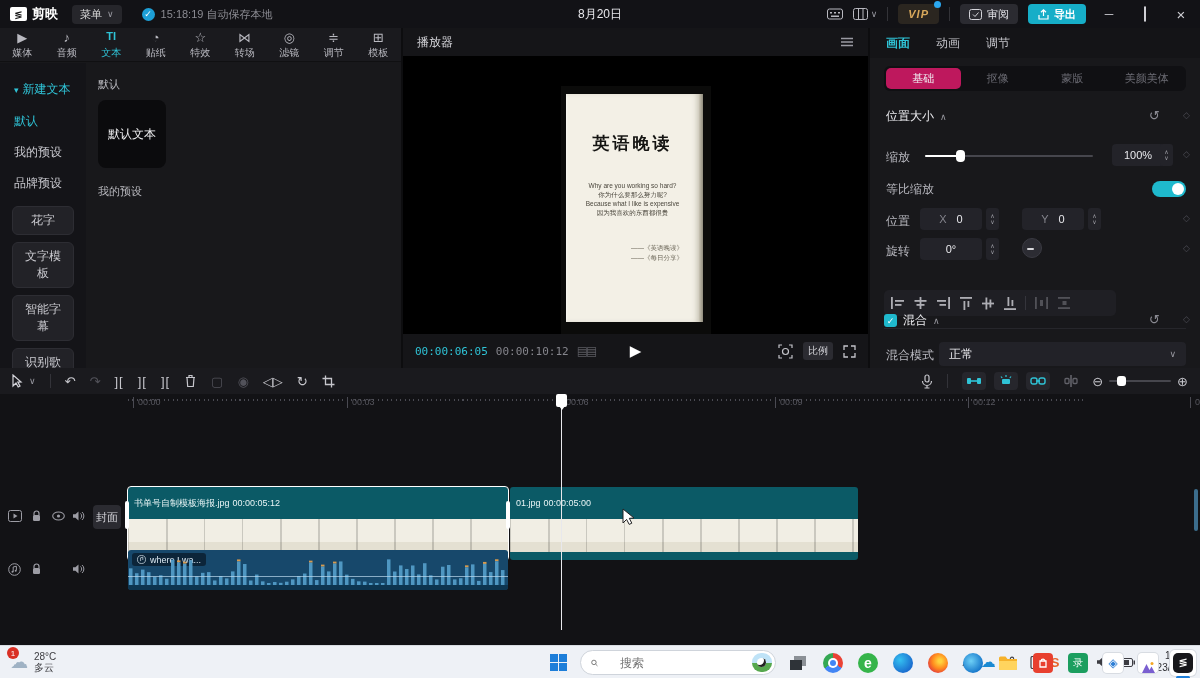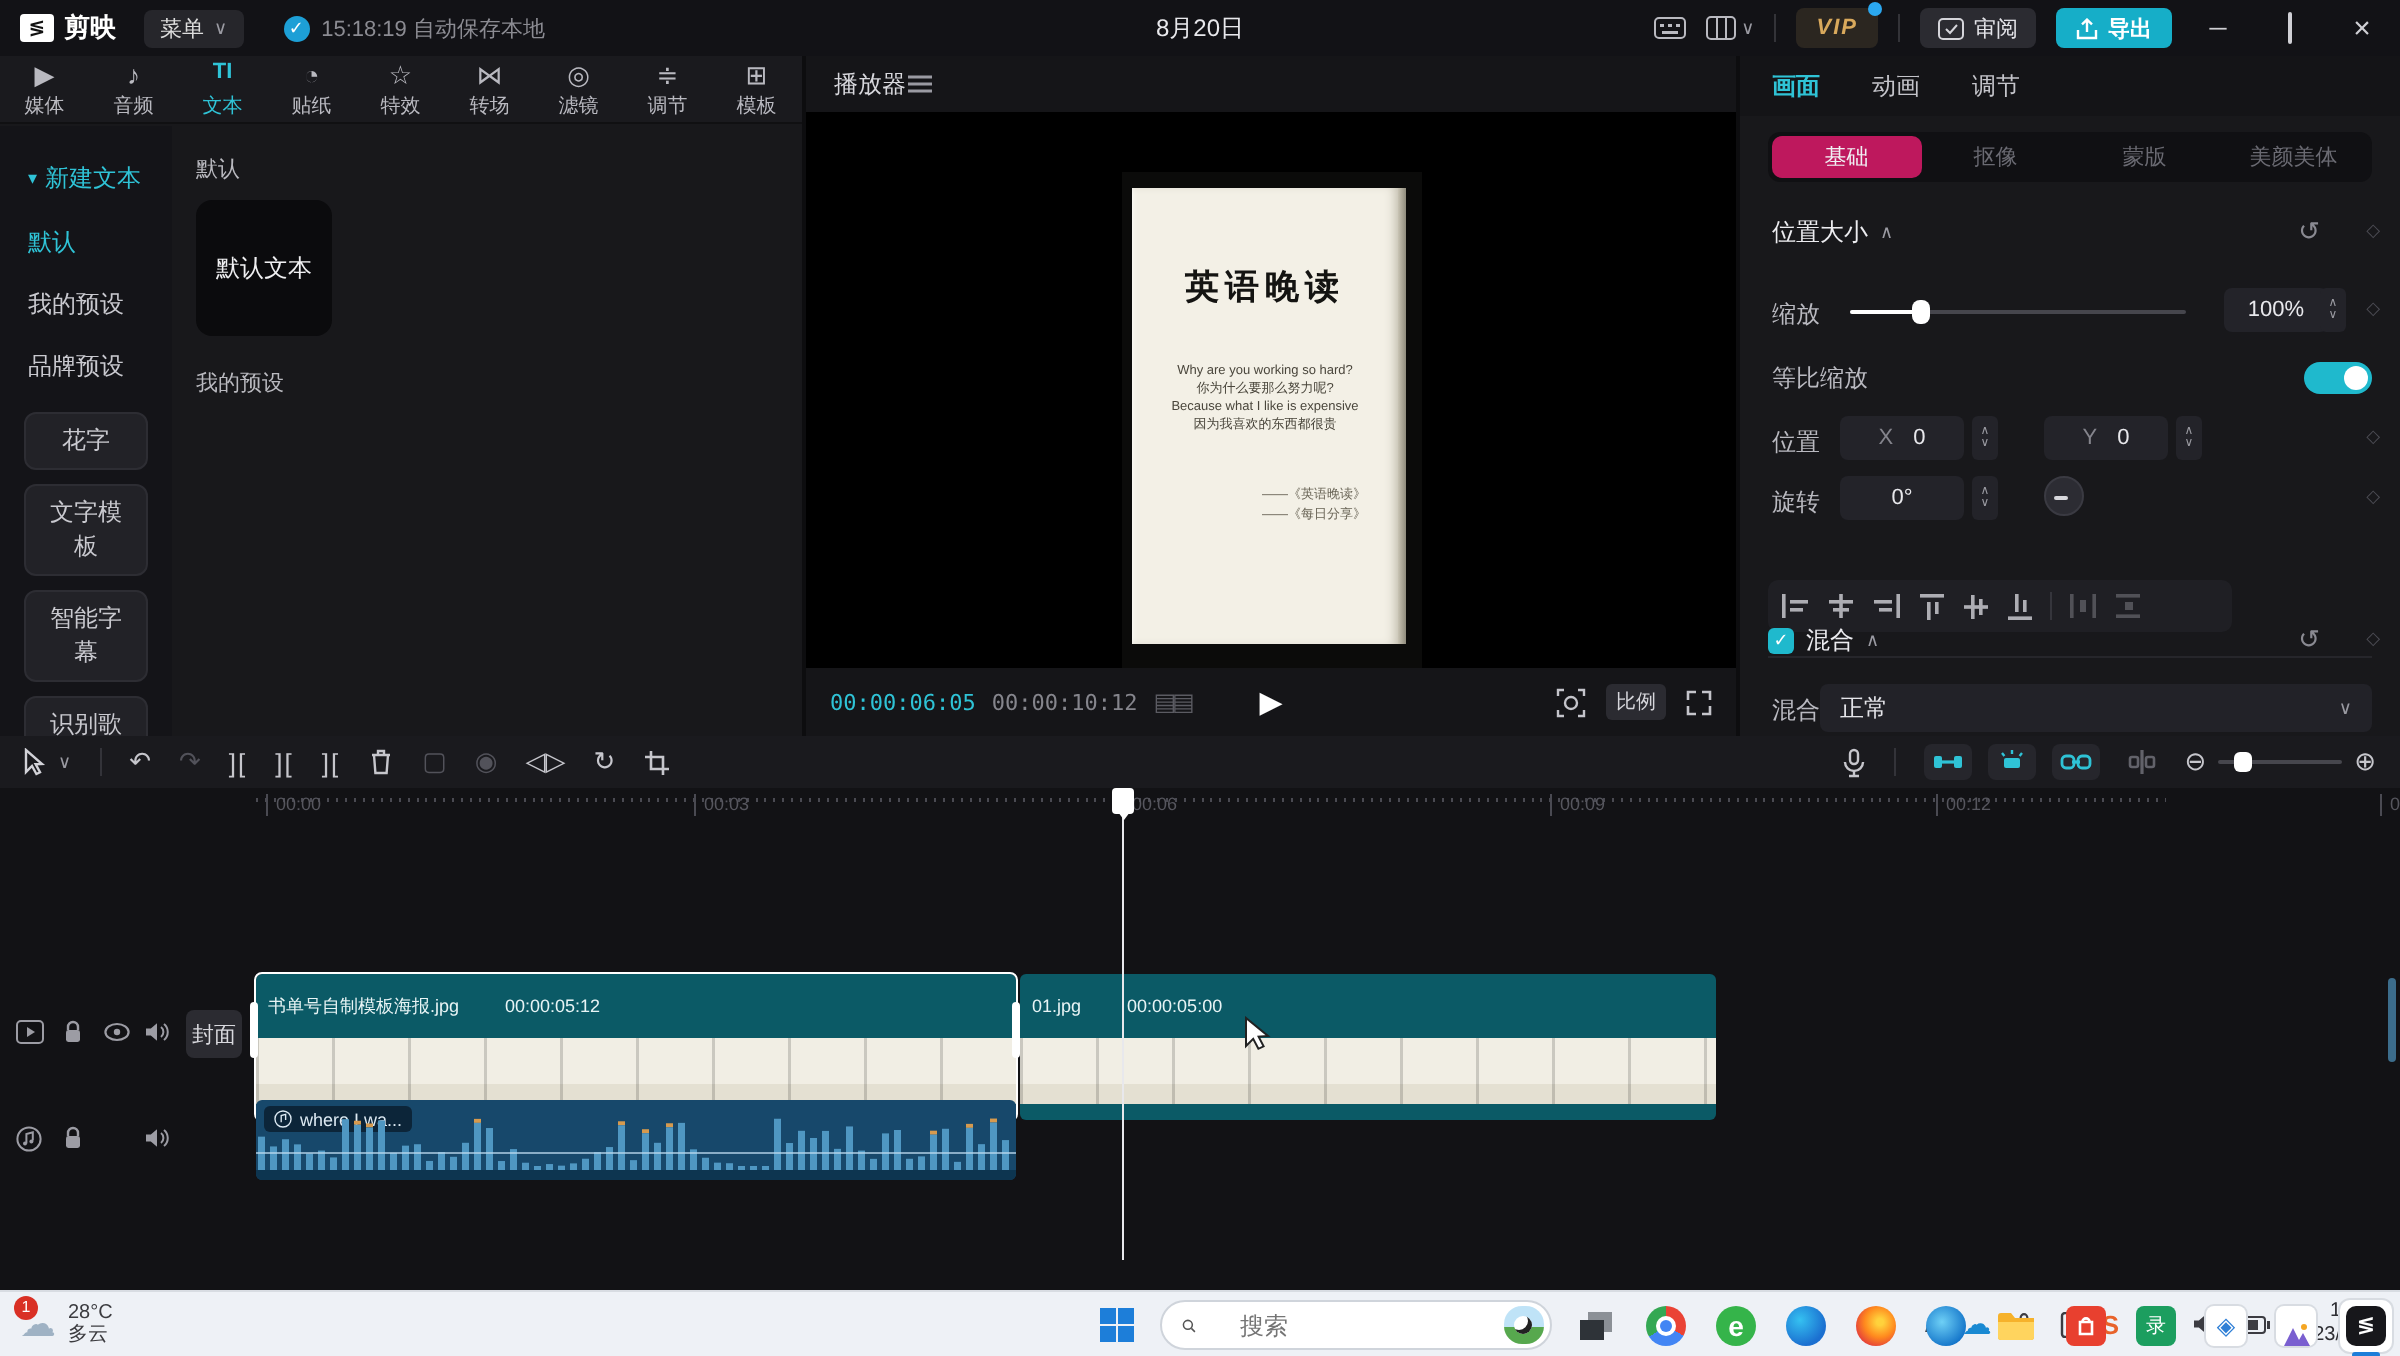"播放器" #player-head { justify-content: flex-start -> space-between }
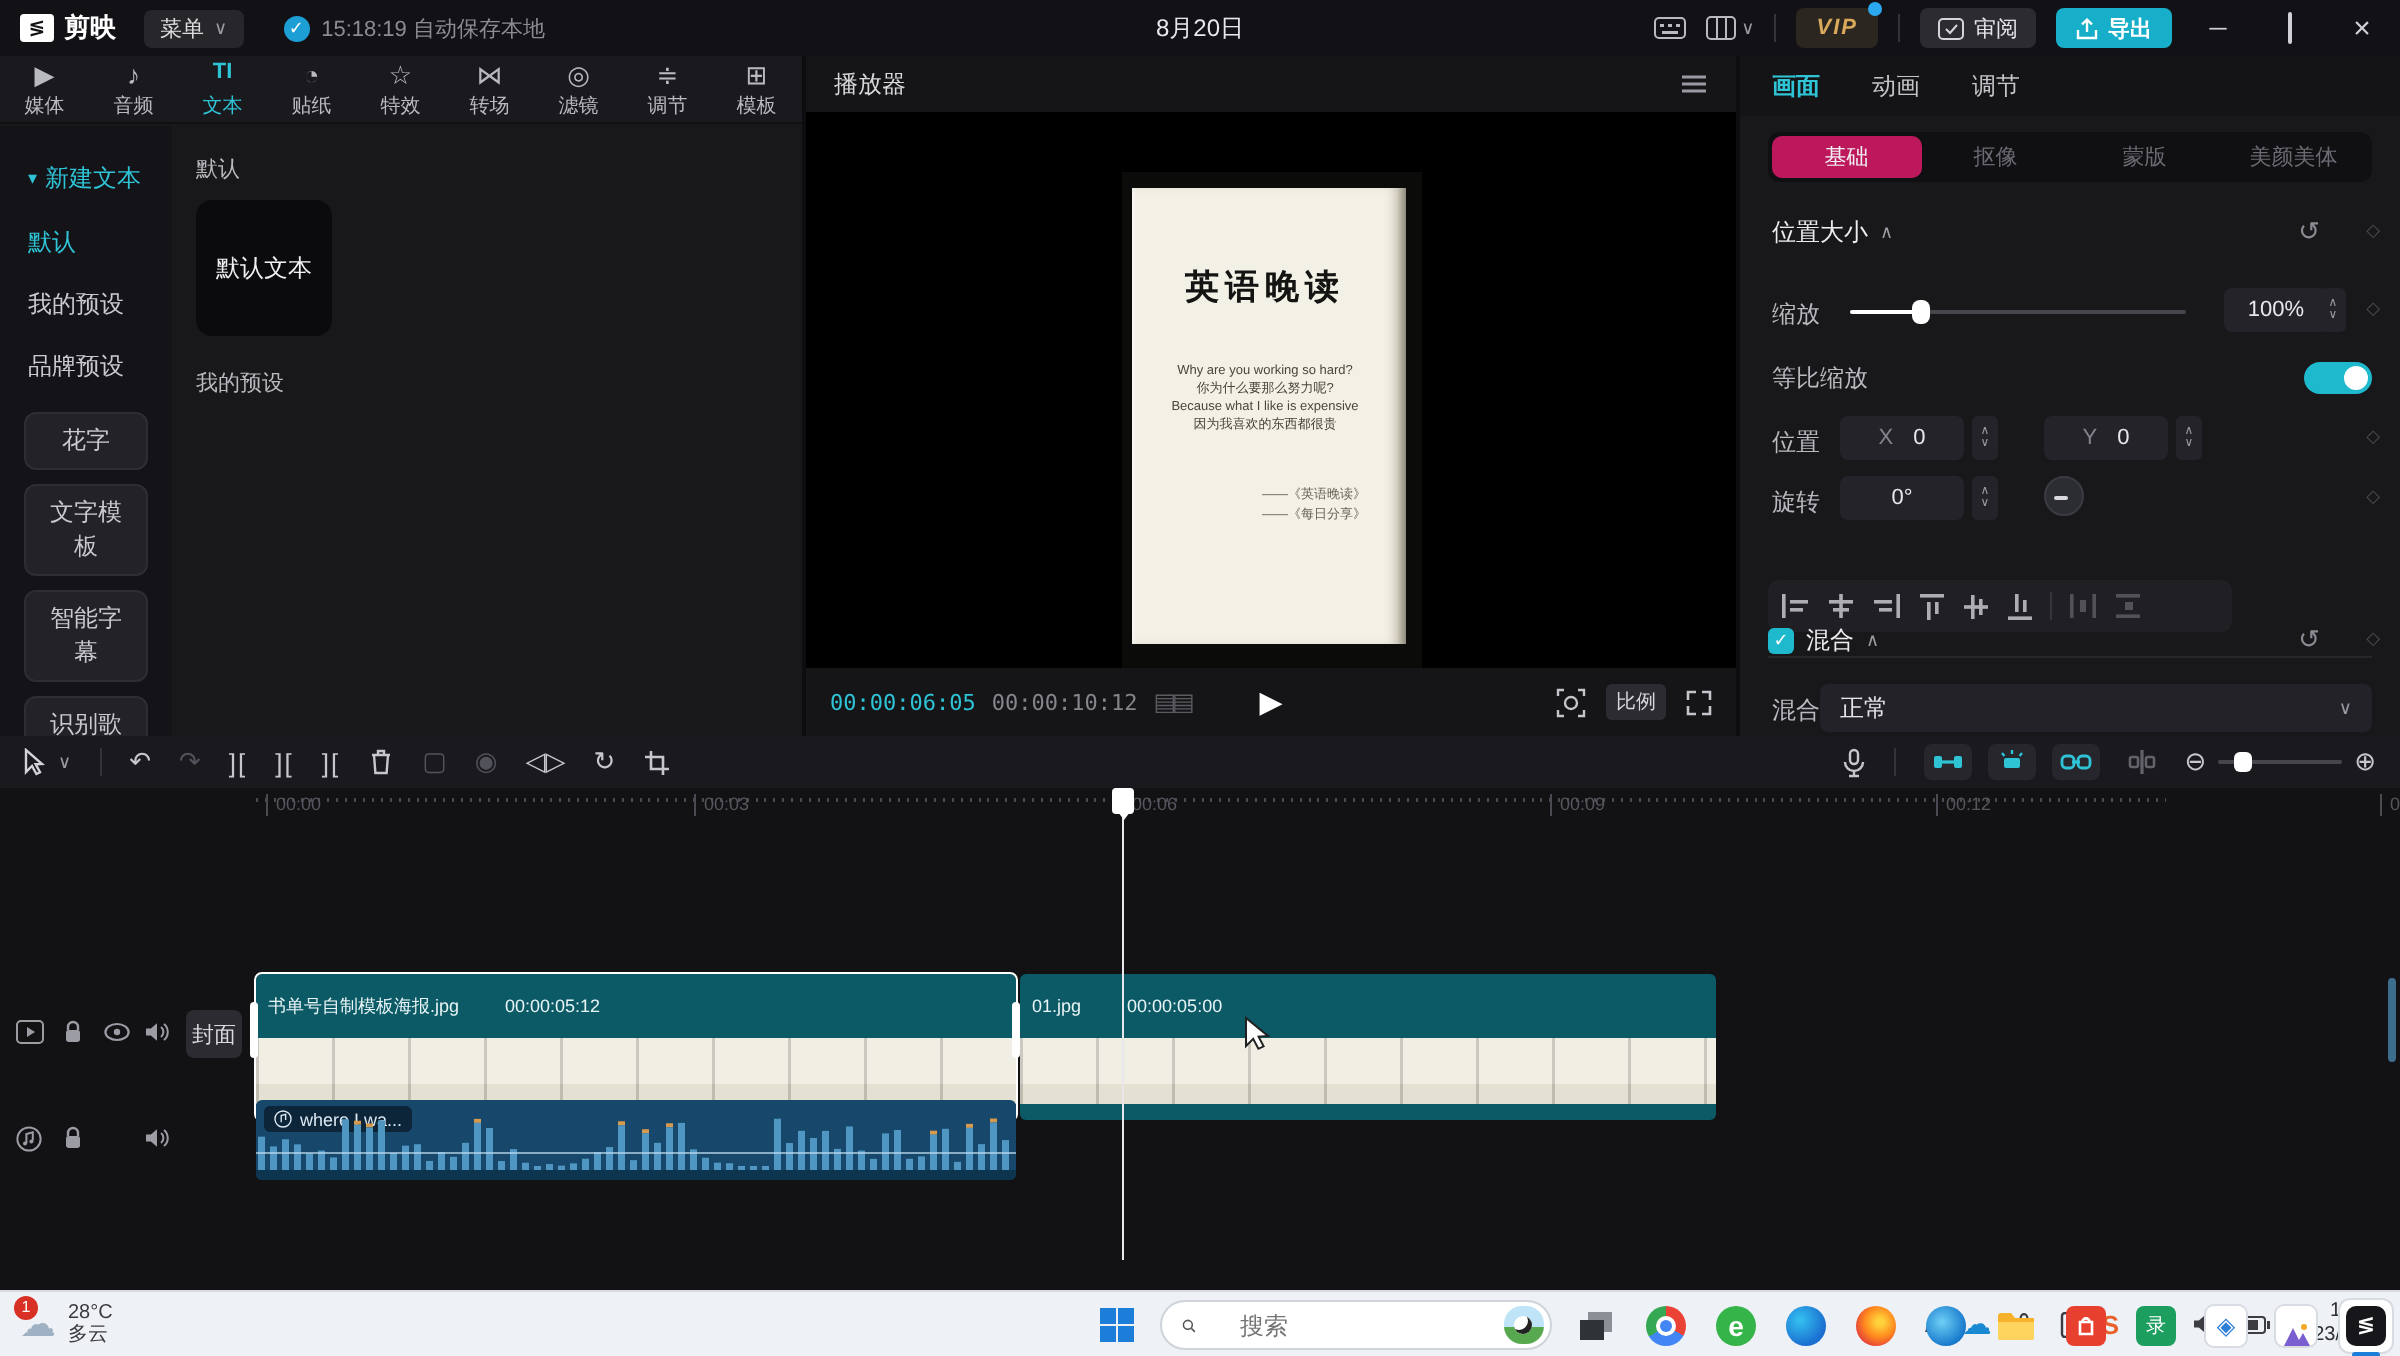"正常" #blend-dd { left: 40px -> 69px }
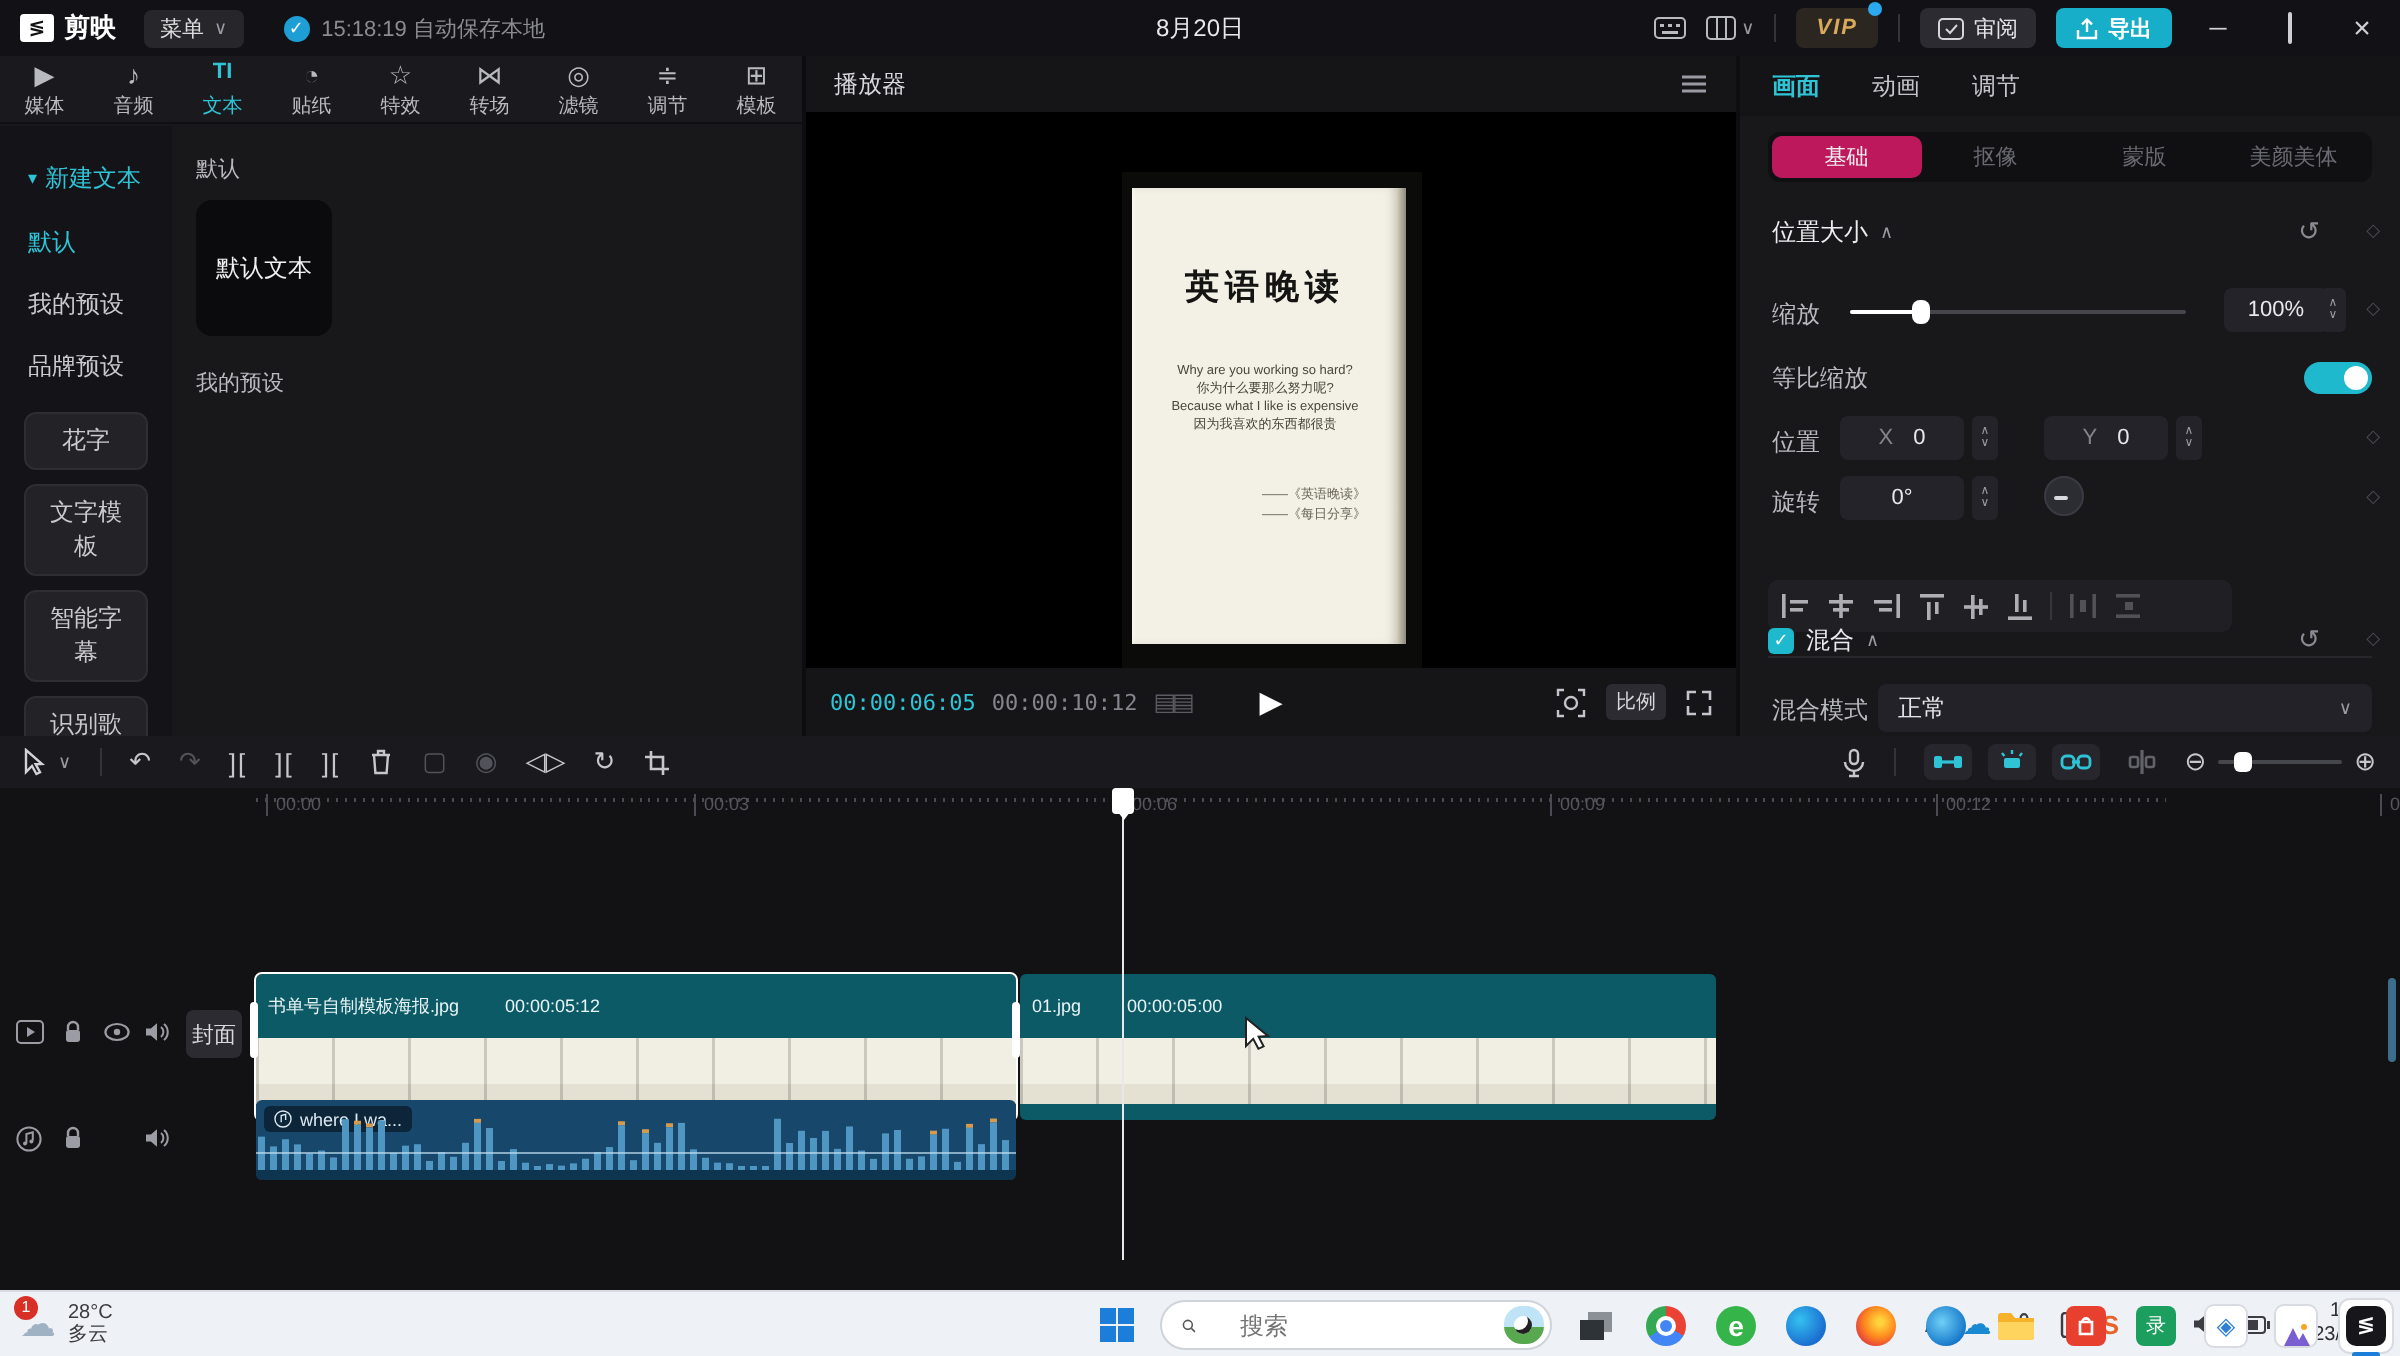"书单号自制模板海报.jpg" .clip-head { gap: 23px -> 3px }
